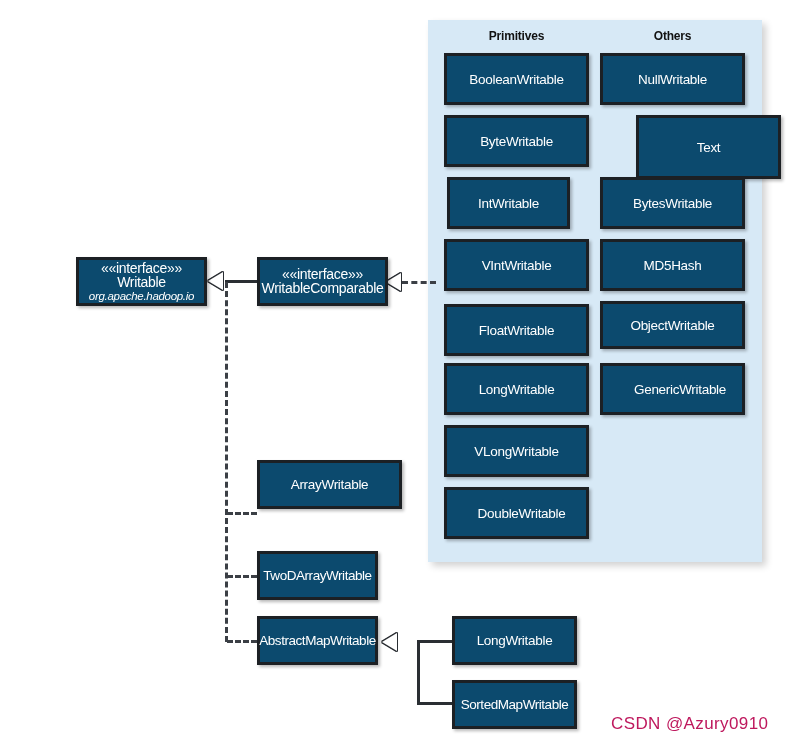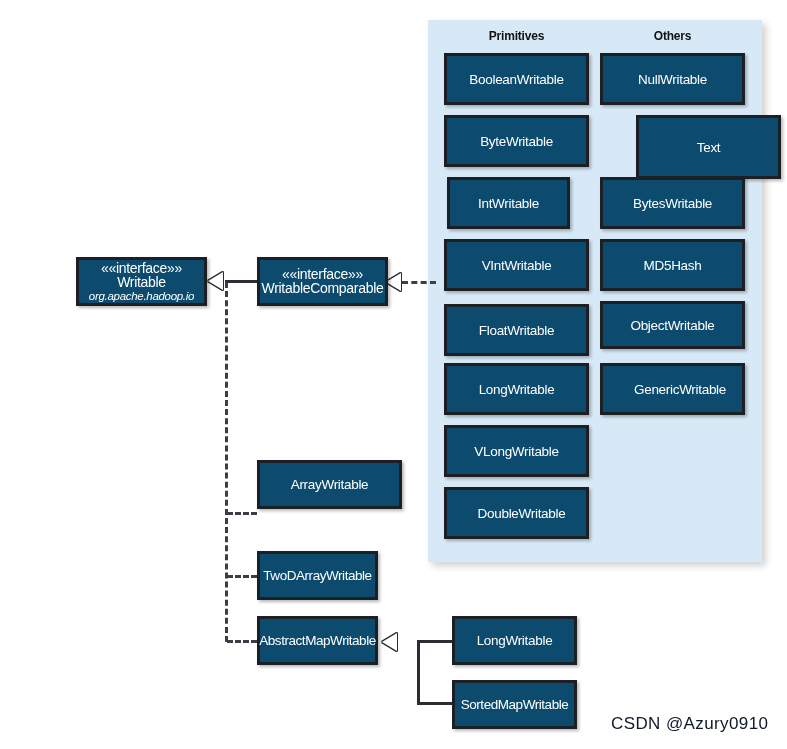"CSDN @Azury0910" .watermark { color: #0f172a -> #be185d }
